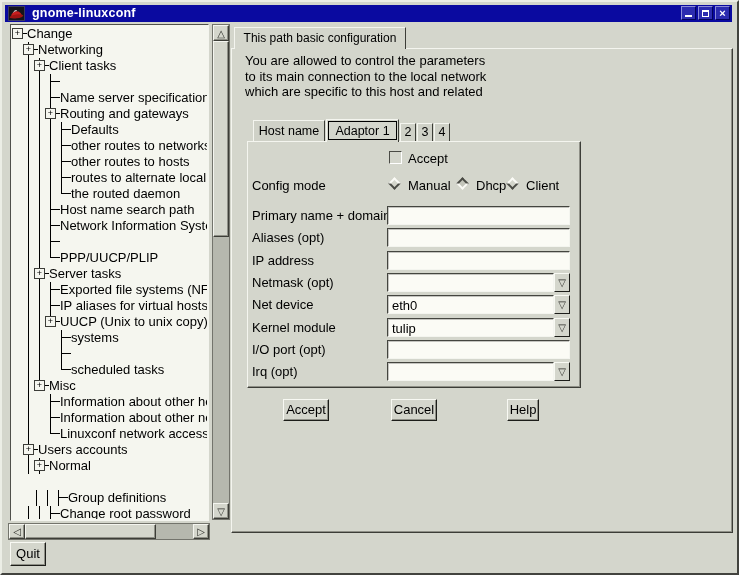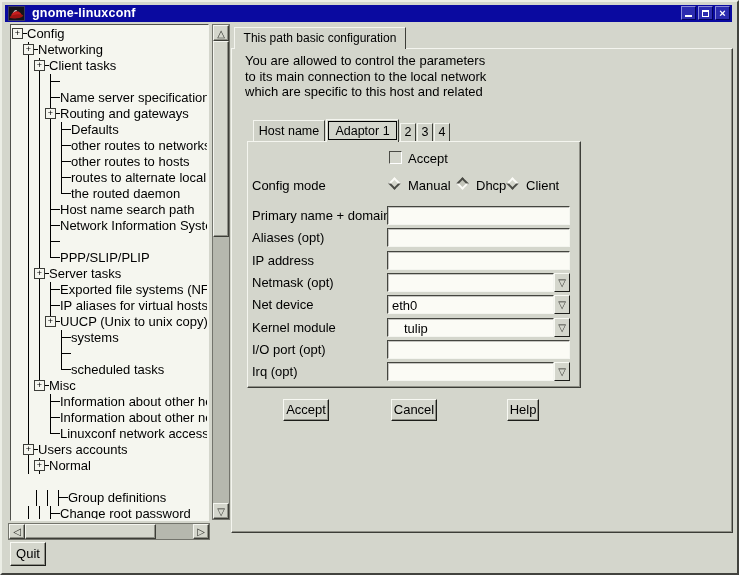"Config" span { text: Config -> Change }
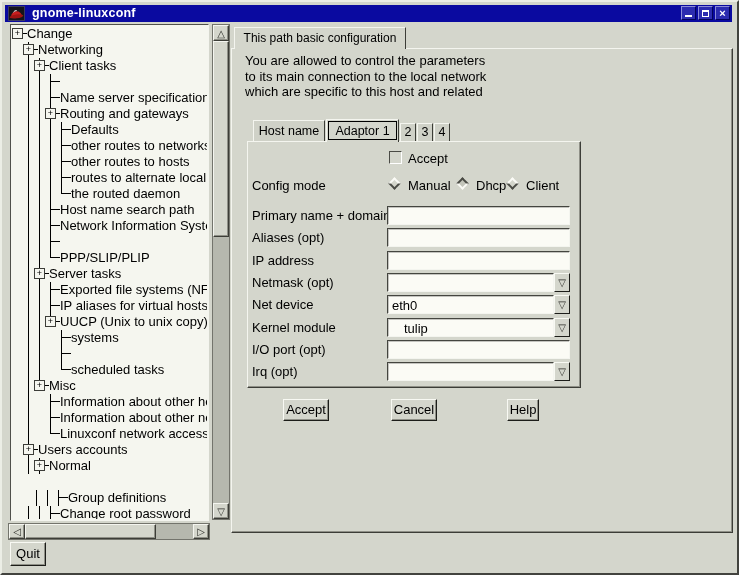"PPP/SLIP/PLIP" span { text: PPP/SLIP/PLIP -> PPP/UUCP/PLIP }
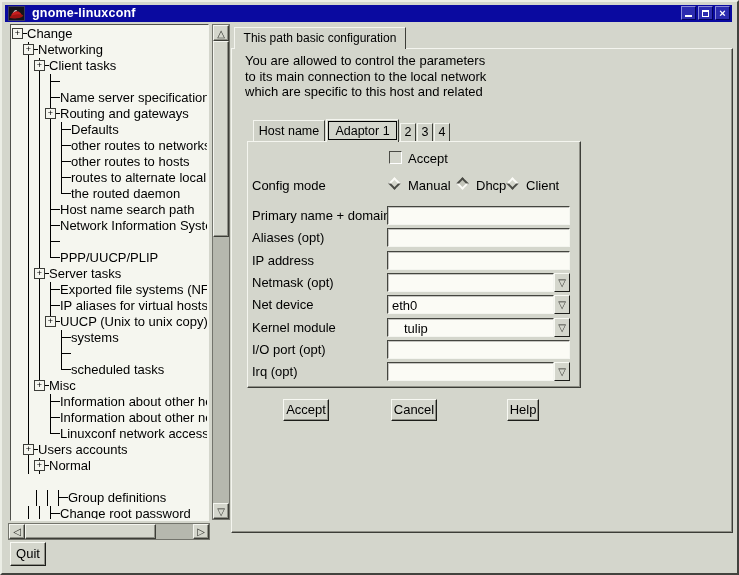"tulip" div.entry { padding-left: 12px -> none }
